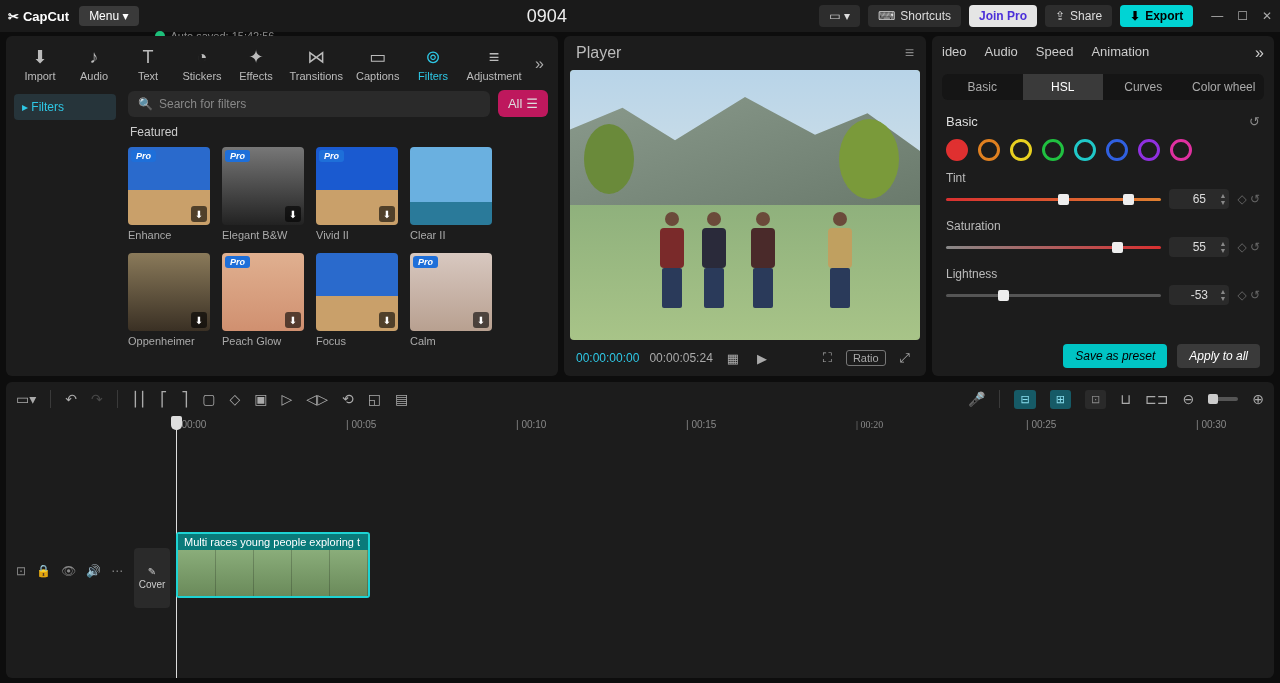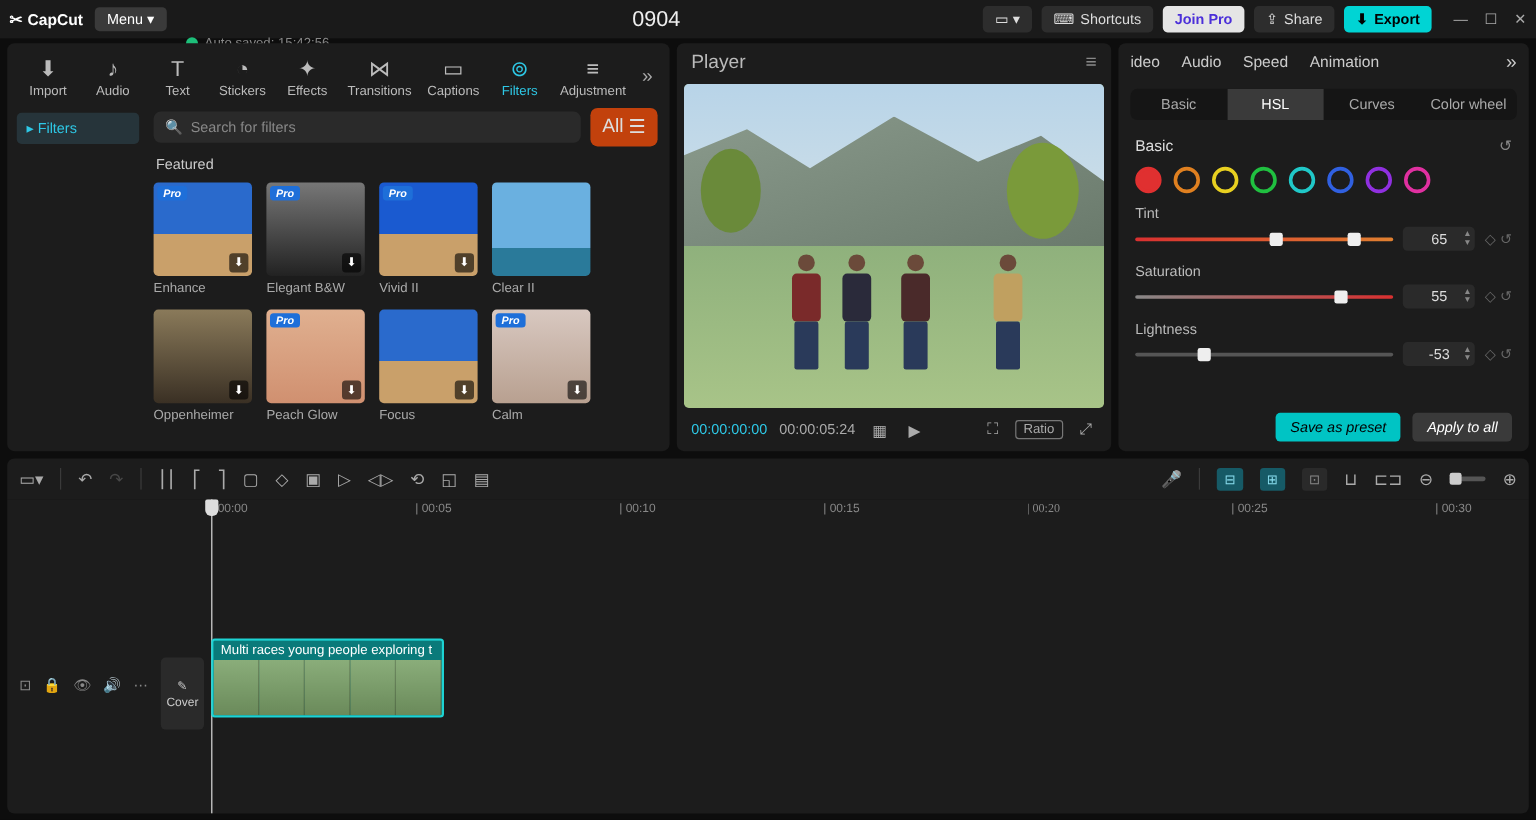"All" .allbtn { background: #c2410c -> #be185d; font-size: 16px -> 13px }
